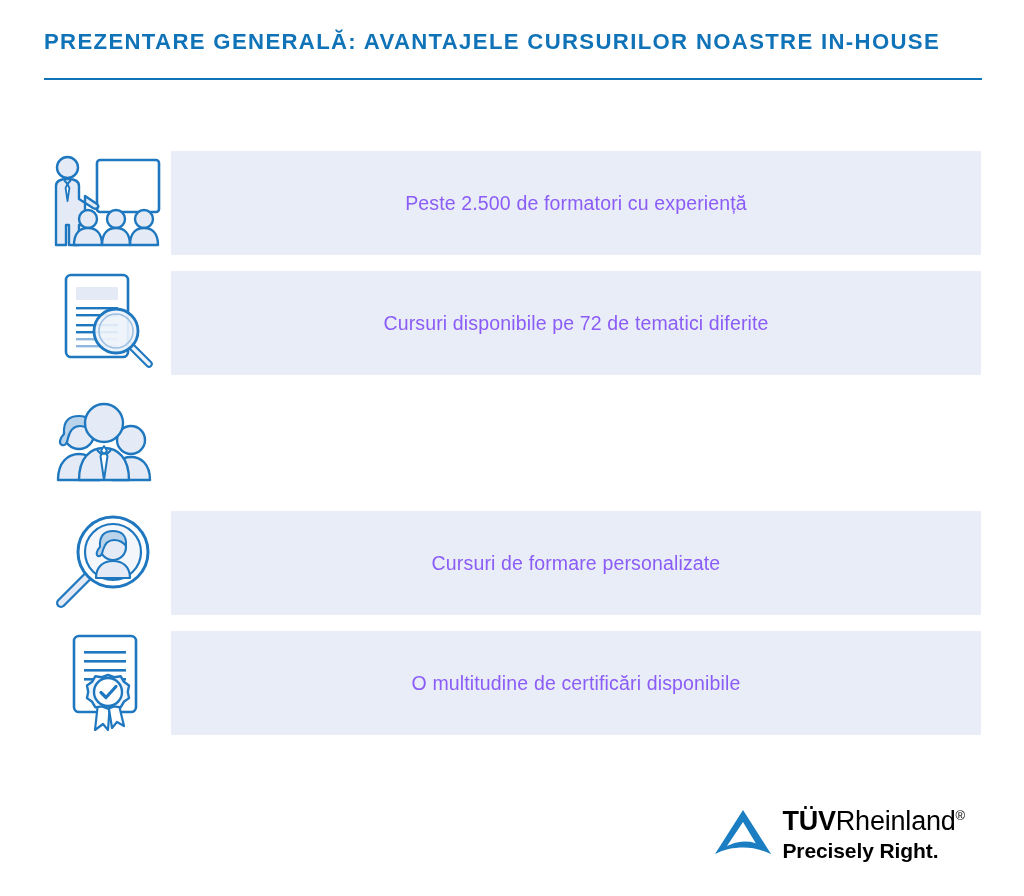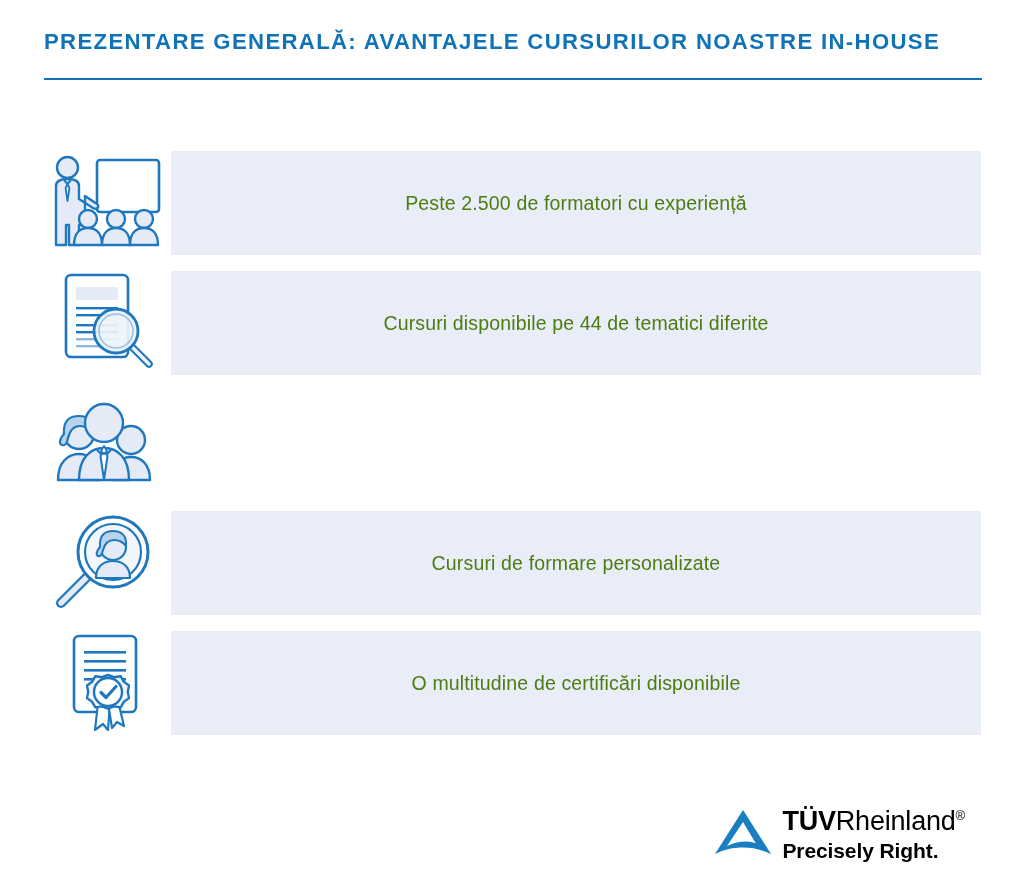"Peste 2.500 de formatori cu" .row-label { color: #4d7c0f -> #8b5cf6 }
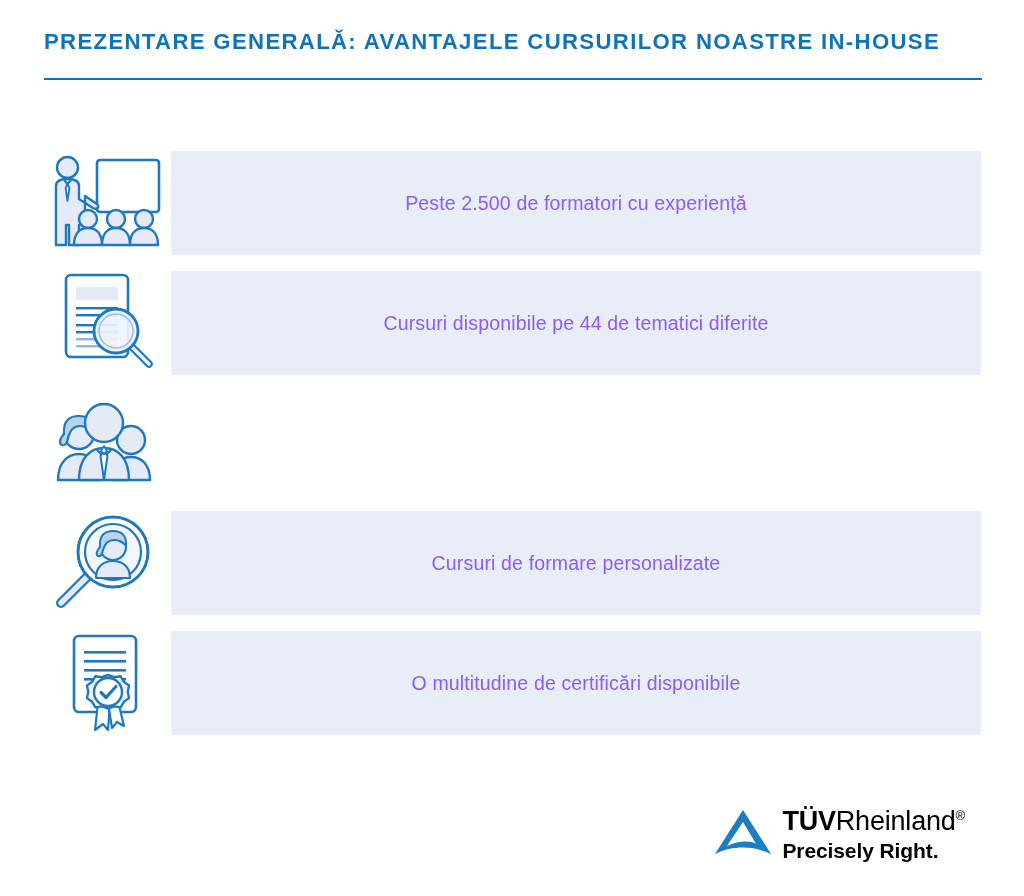"Cursuri disponibile pe 44 de" span.row-label { text: 44 -> 72 }
